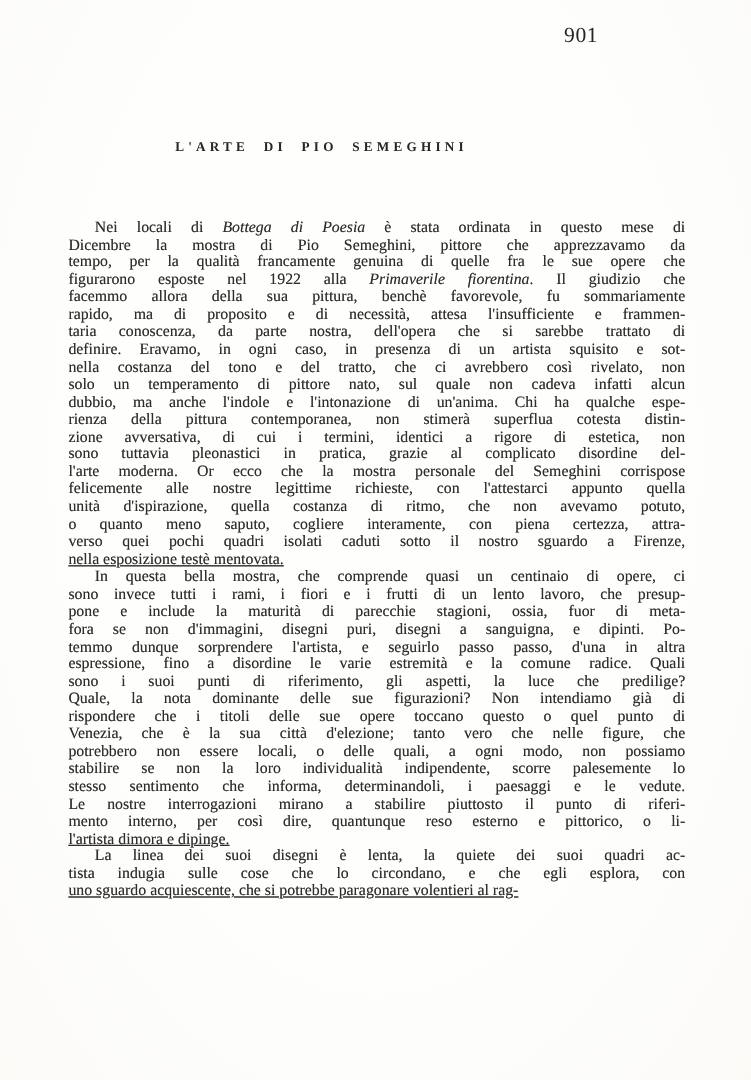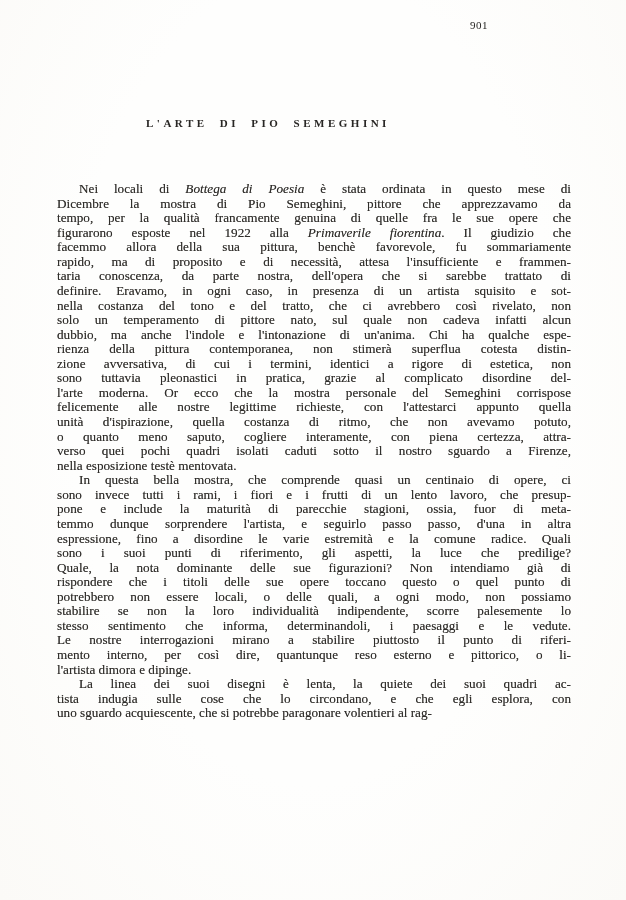"901" .page-number { font-size: 11px -> 18px }
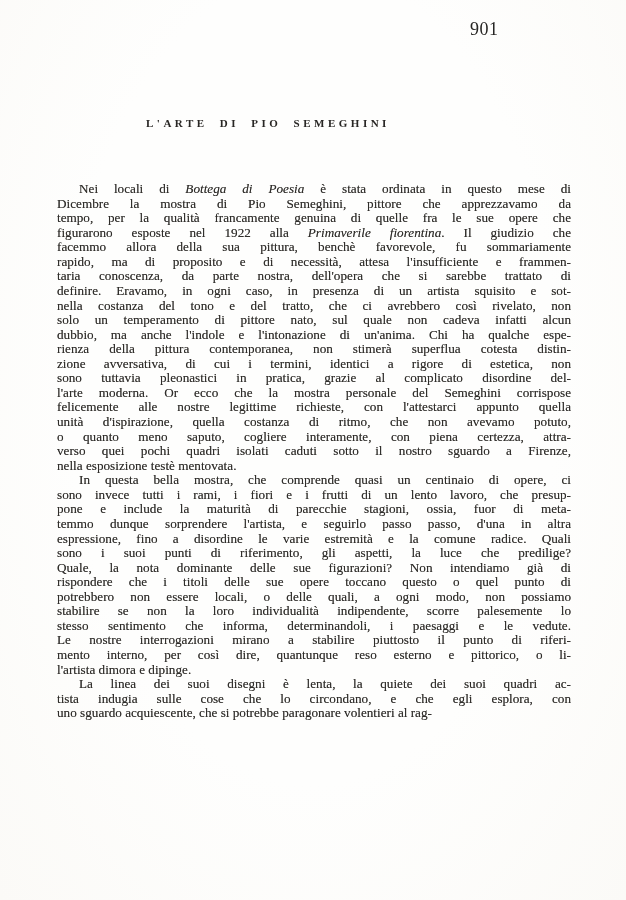"nella esposizione testè mentovata." .line.last { text-decoration: none -> underline }
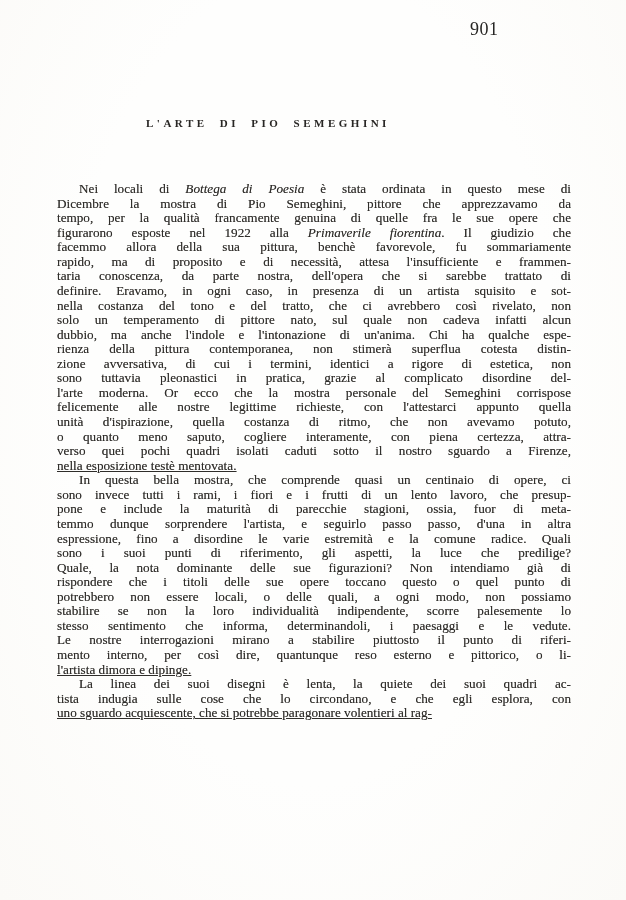"fora se non d'immagini, disegni" div.line { html: none -> <div>fora se non d'immagini, disegni puri, disegni a sanguigna, e dipinti. Po-</div> }
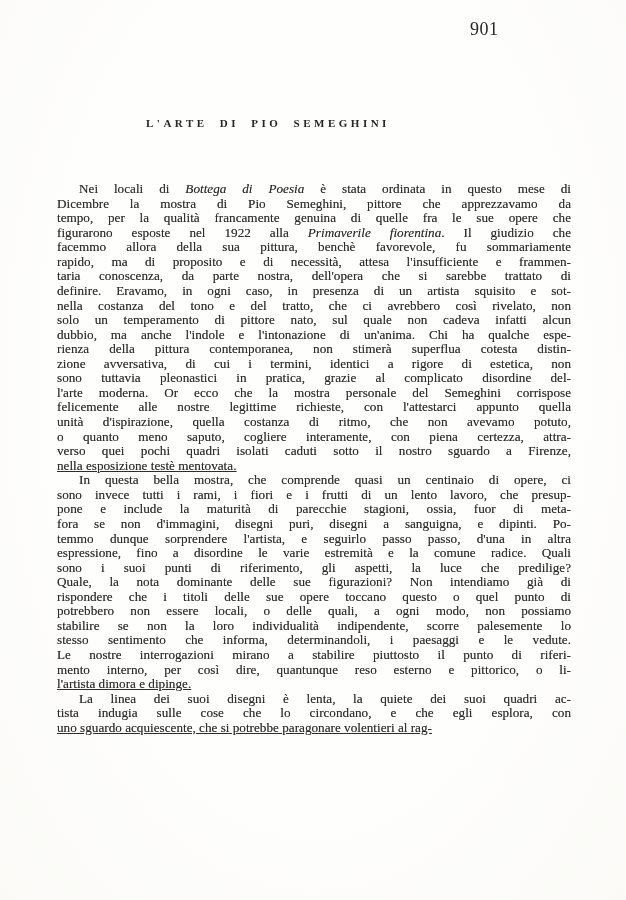"Venezia, che è la sua" div.line { html: none -> <div>Venezia, che è la sua città d'elezione; tanto vero che nelle figure, che</div> }
